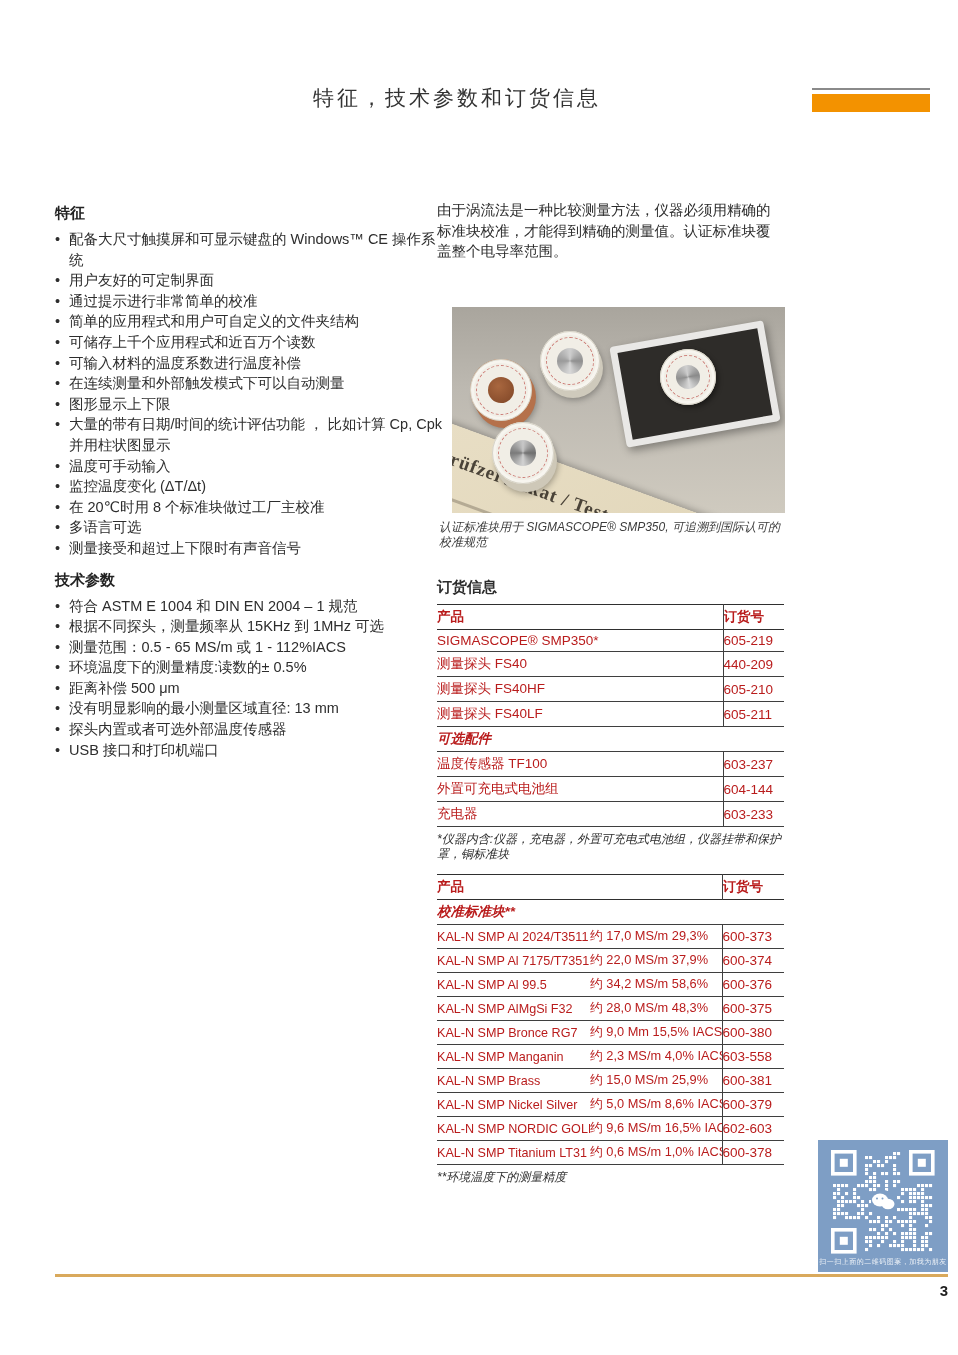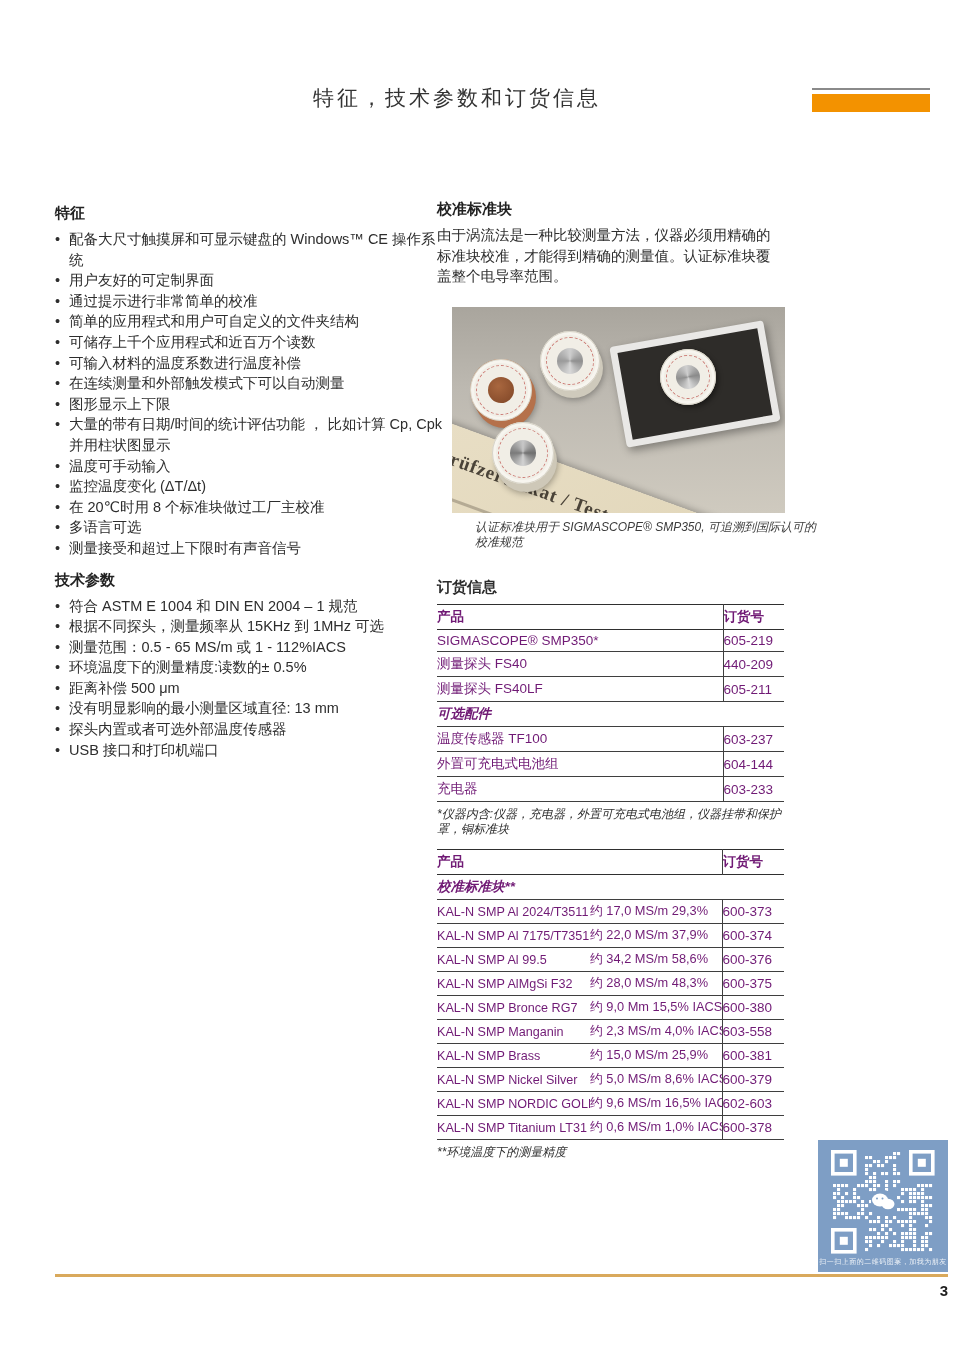"校准标准块" h3.sec { html: <h3>校准标准块</h3> -> none }
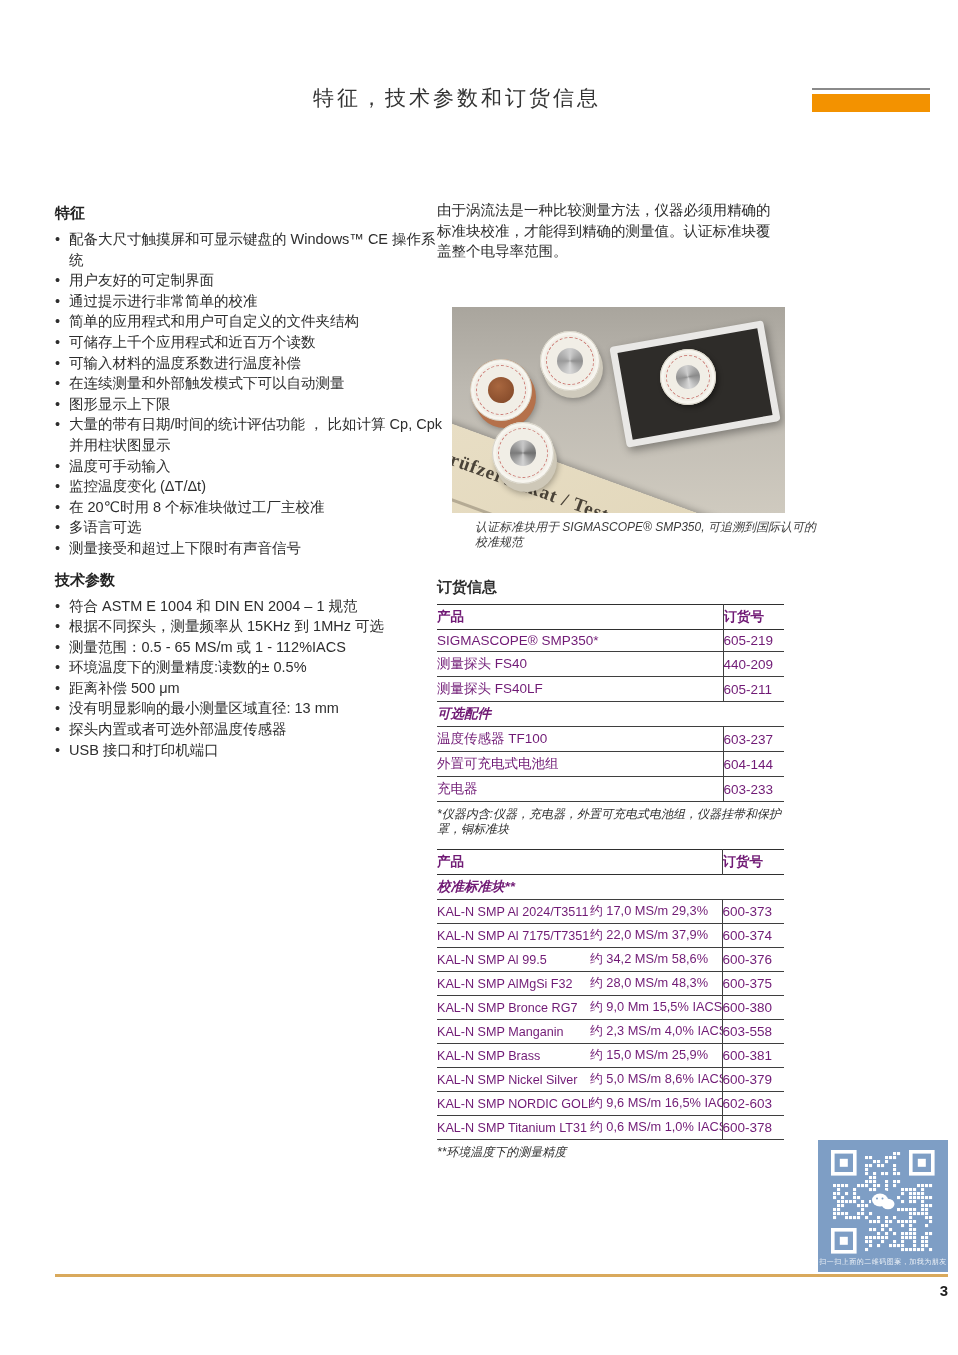"认证标准块用于 SIGMASCOPE® SMP350," .photo-caption { margin-left: 36px -> none }
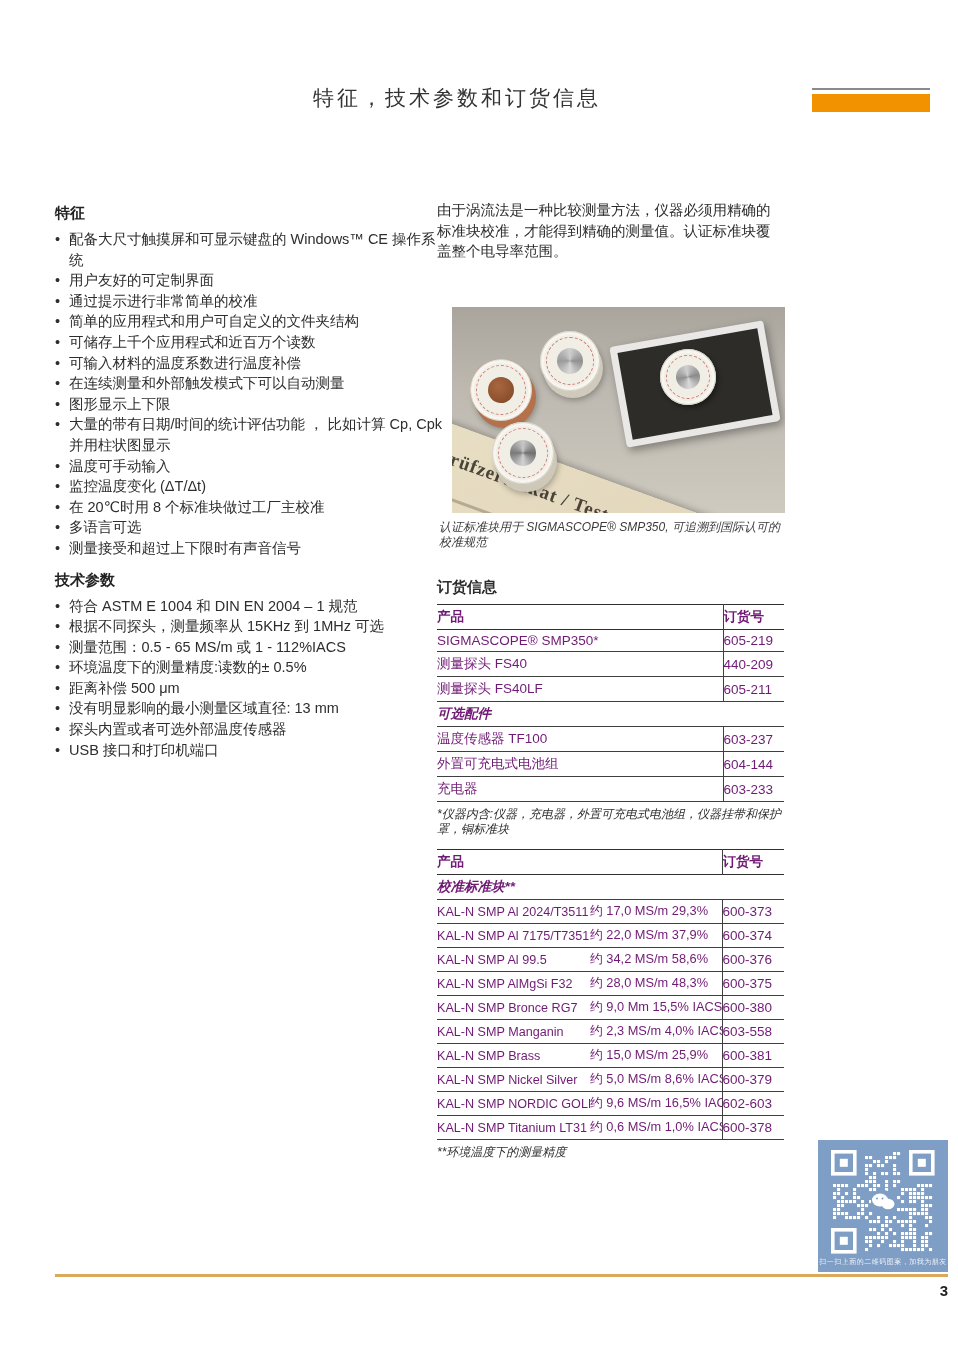"产品" table.otable { color: #701a75 -> #b91c1c }
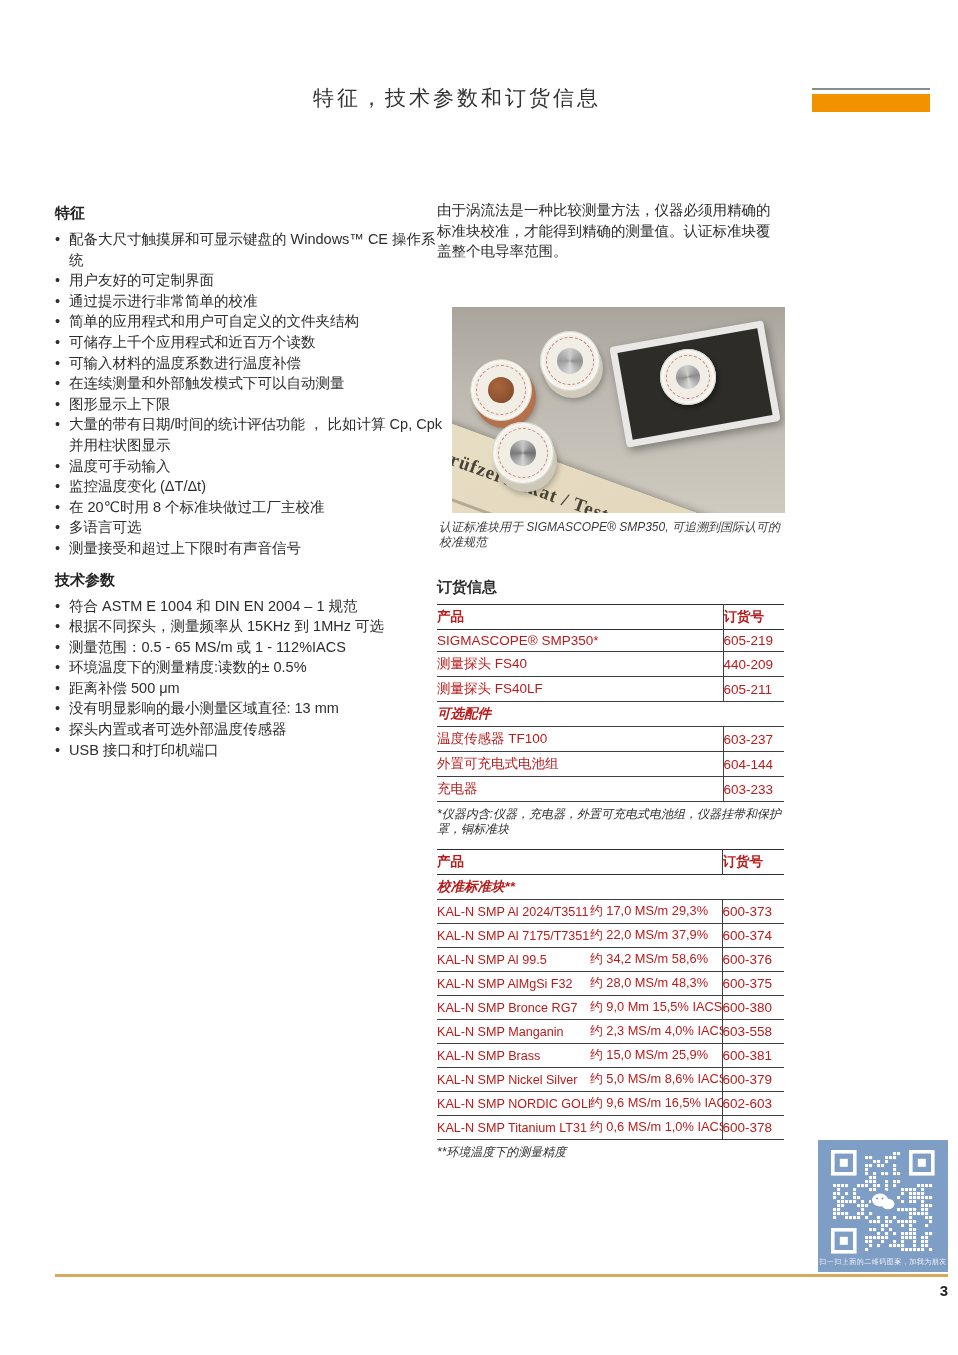"测量探头 FS40HF" tr { html: none -> <tr> <td>测量探头 FS40HF</td> <td>605-210</td> </tr> }
